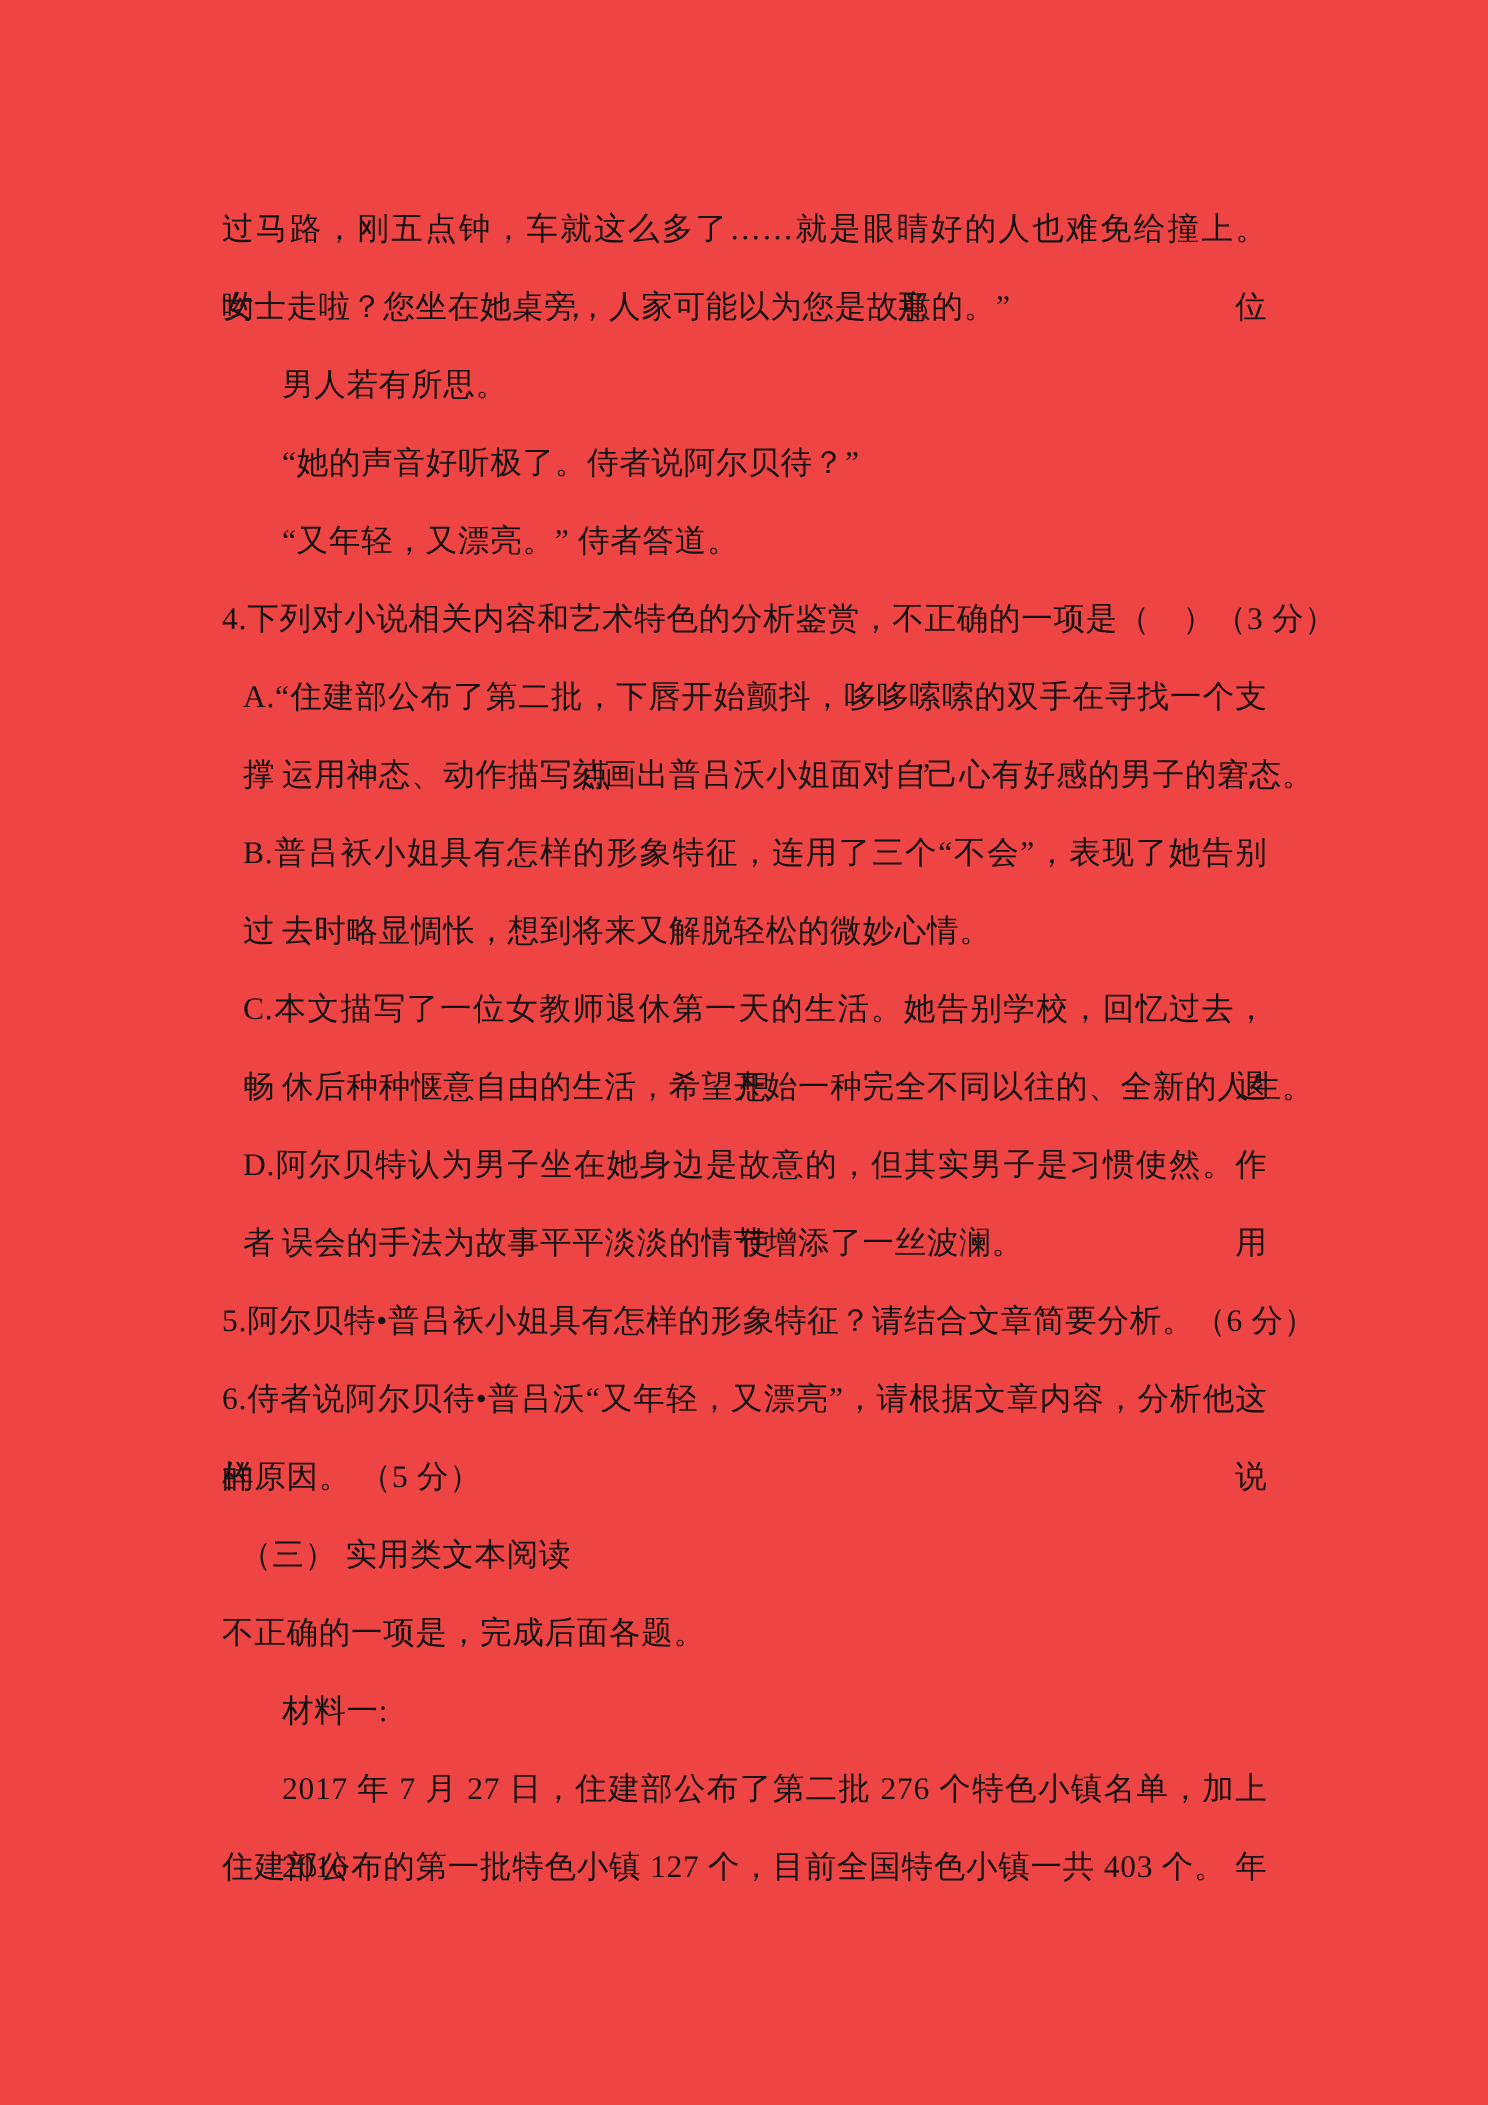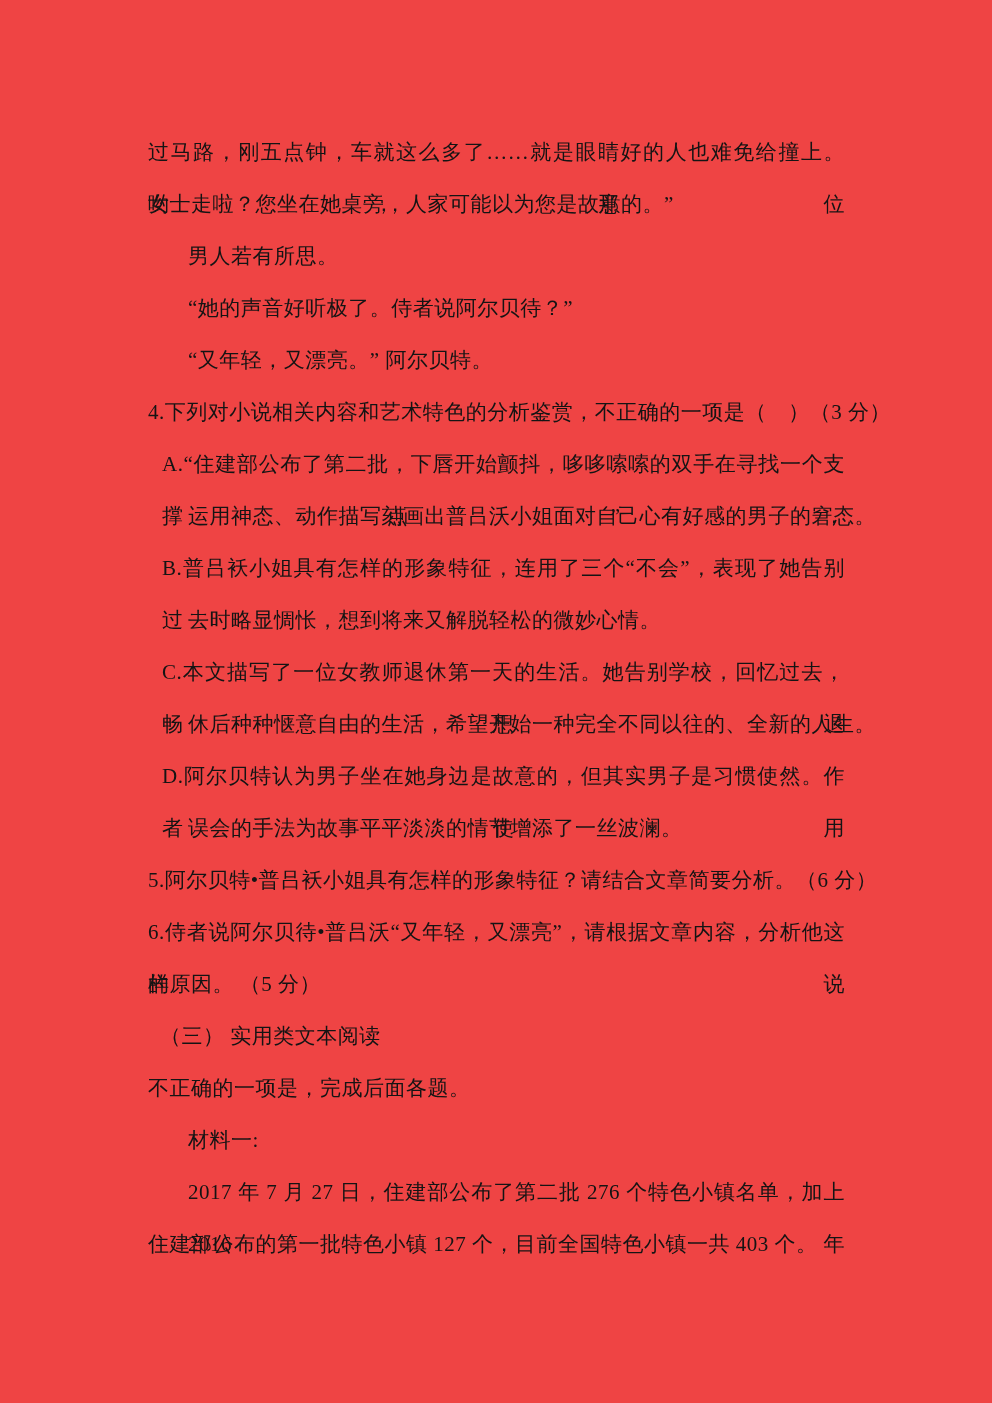"“又年轻，又漂亮。” 阿尔贝特。" div.line { text: 阿尔贝特 -> 侍者答道 }
